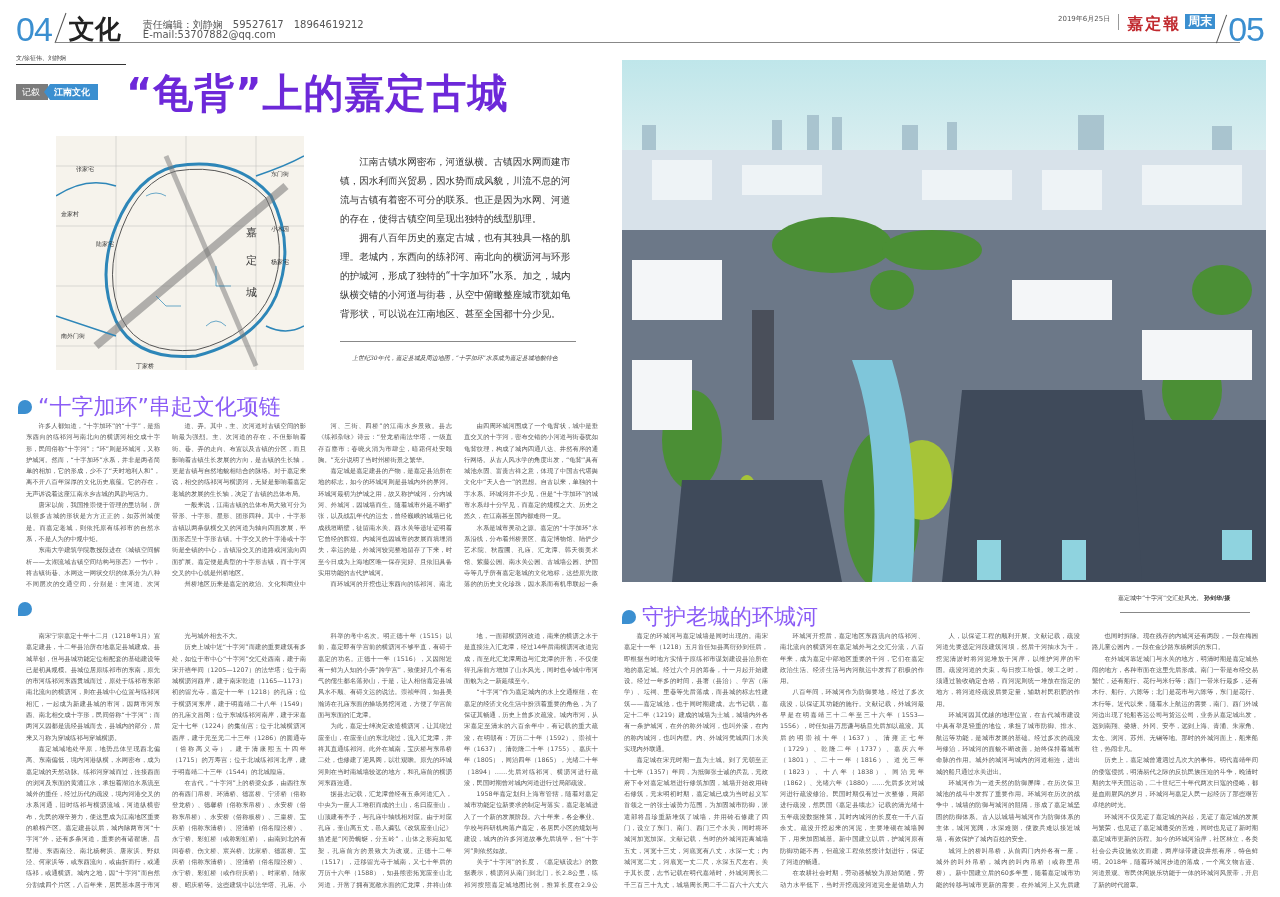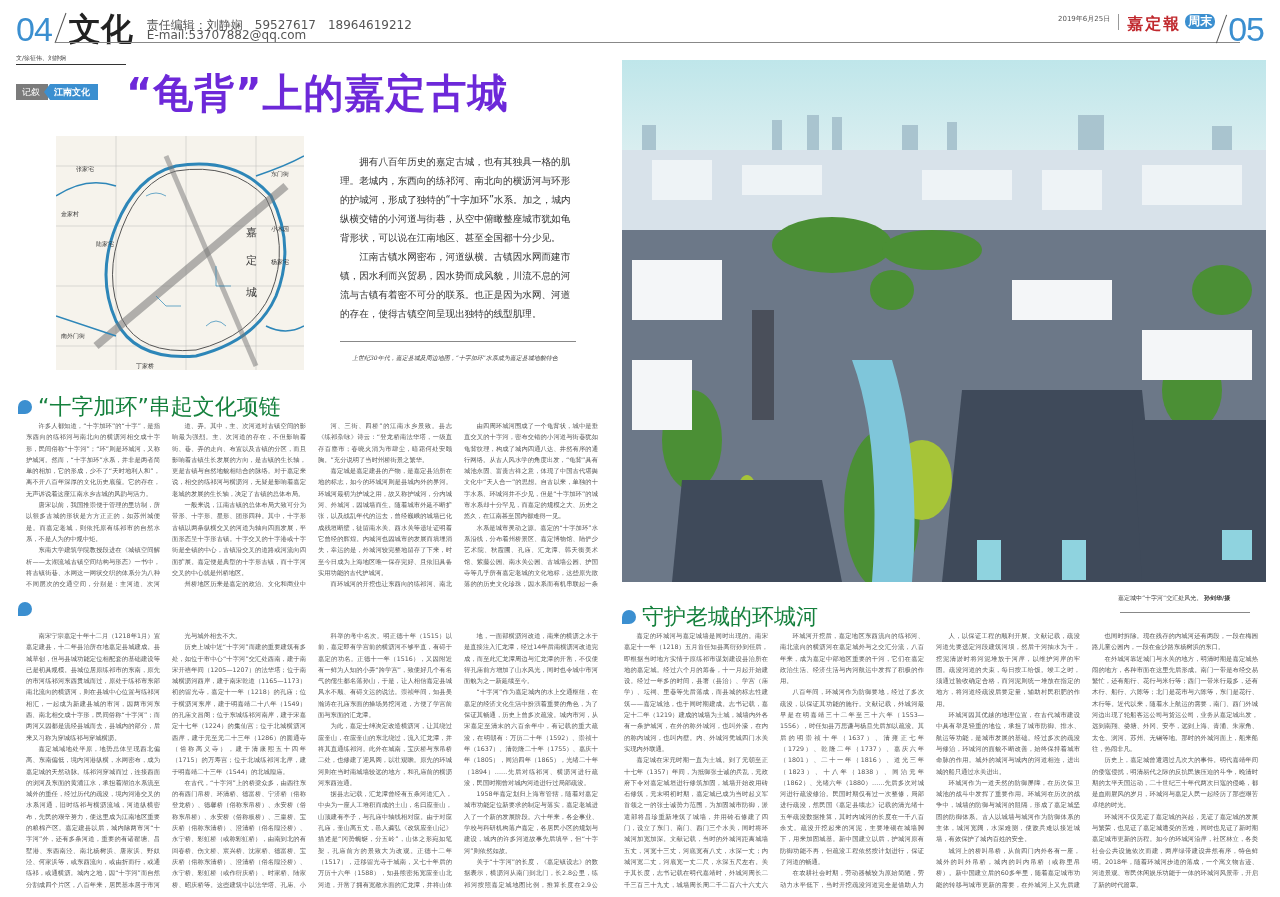"文化" .section-name { font-size: 32px -> 26px }
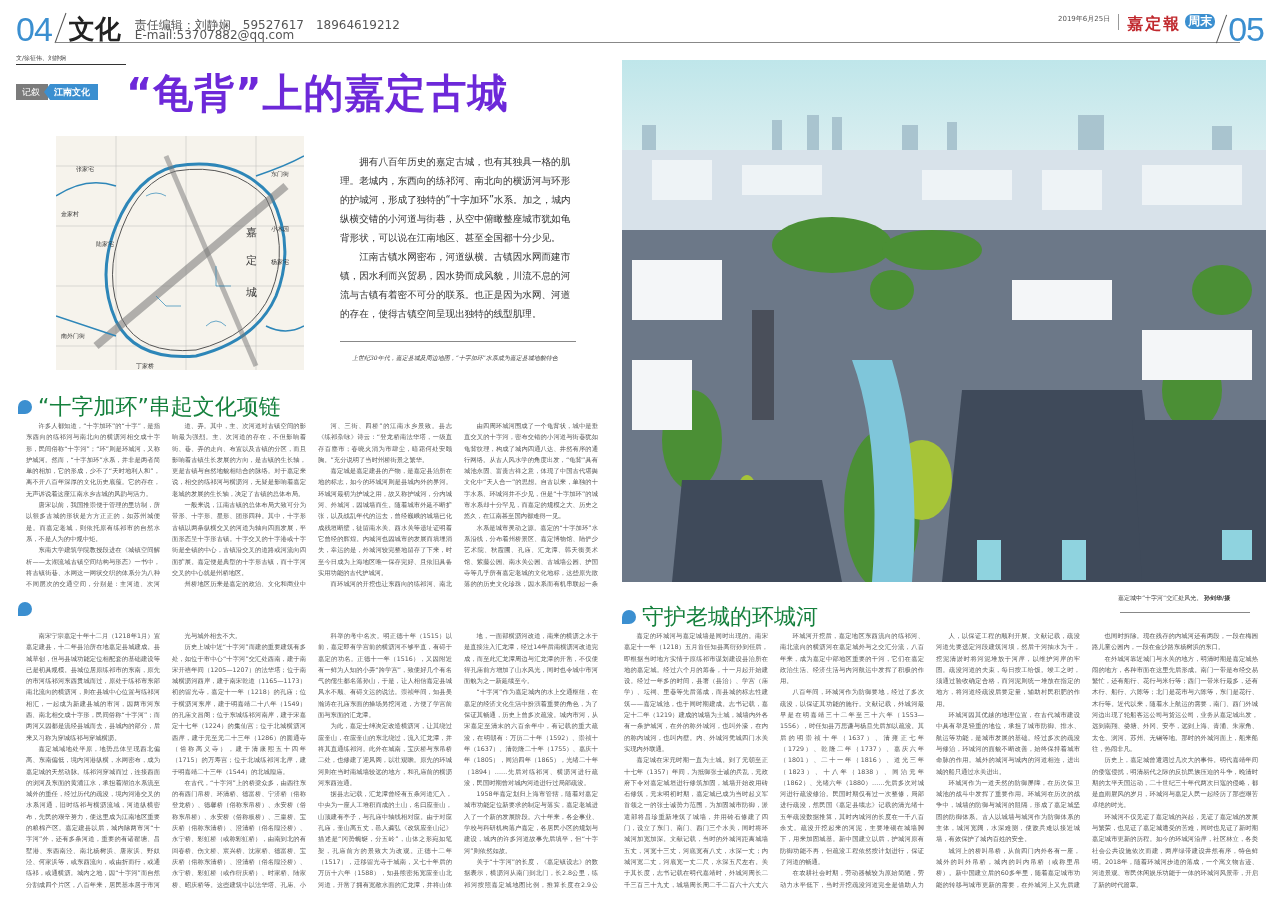"责任编辑：刘静娴 59527617 18964619212" .editor-info { font-size: 12px -> 10px; margin-left: 14px -> 22px }
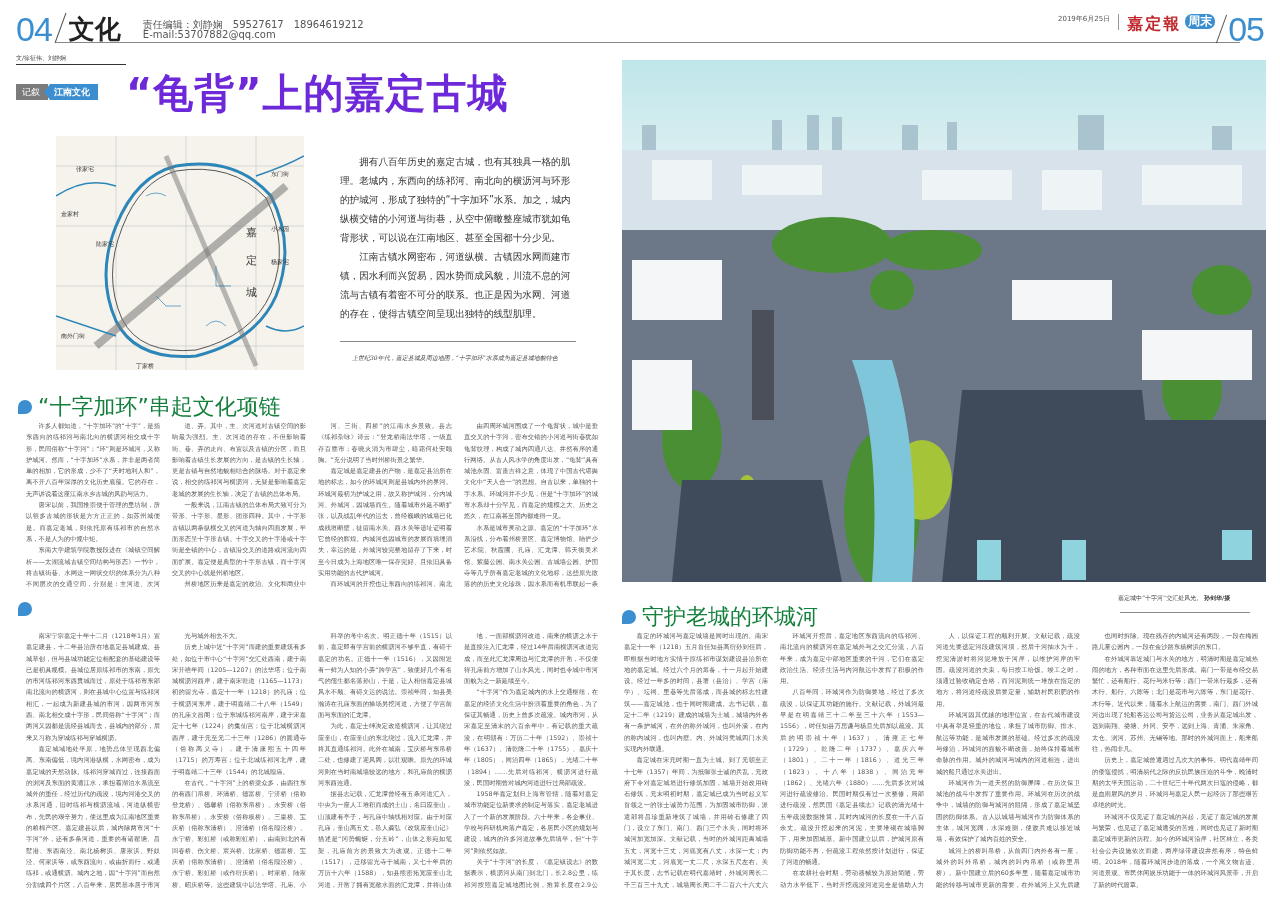"周末" .weekend-badge { border-radius: 7px -> 0 }
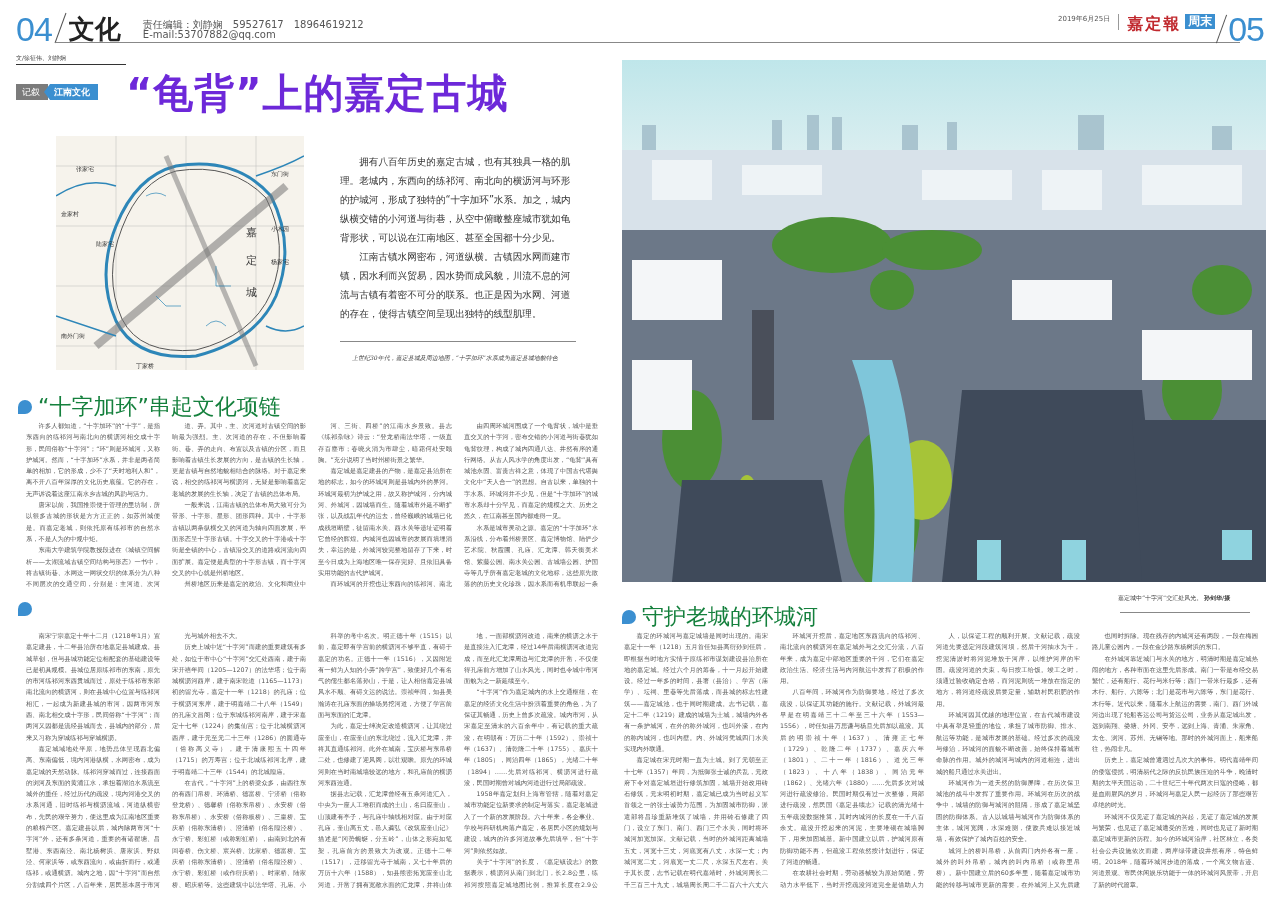"拥有八百年历史的嘉定古城，也有其独具一格的肌理。老城内，东西向的练祁河、南北向的" p { order: before "江南古镇水网密布，河道纵横。古镇因水网而建市镇，因水利而兴贸易，因水势而成风貌，" -> after "江南古镇水网密布，河道纵横。古镇因水网而建市镇，因水利而兴贸易，因水势而成风貌，" }
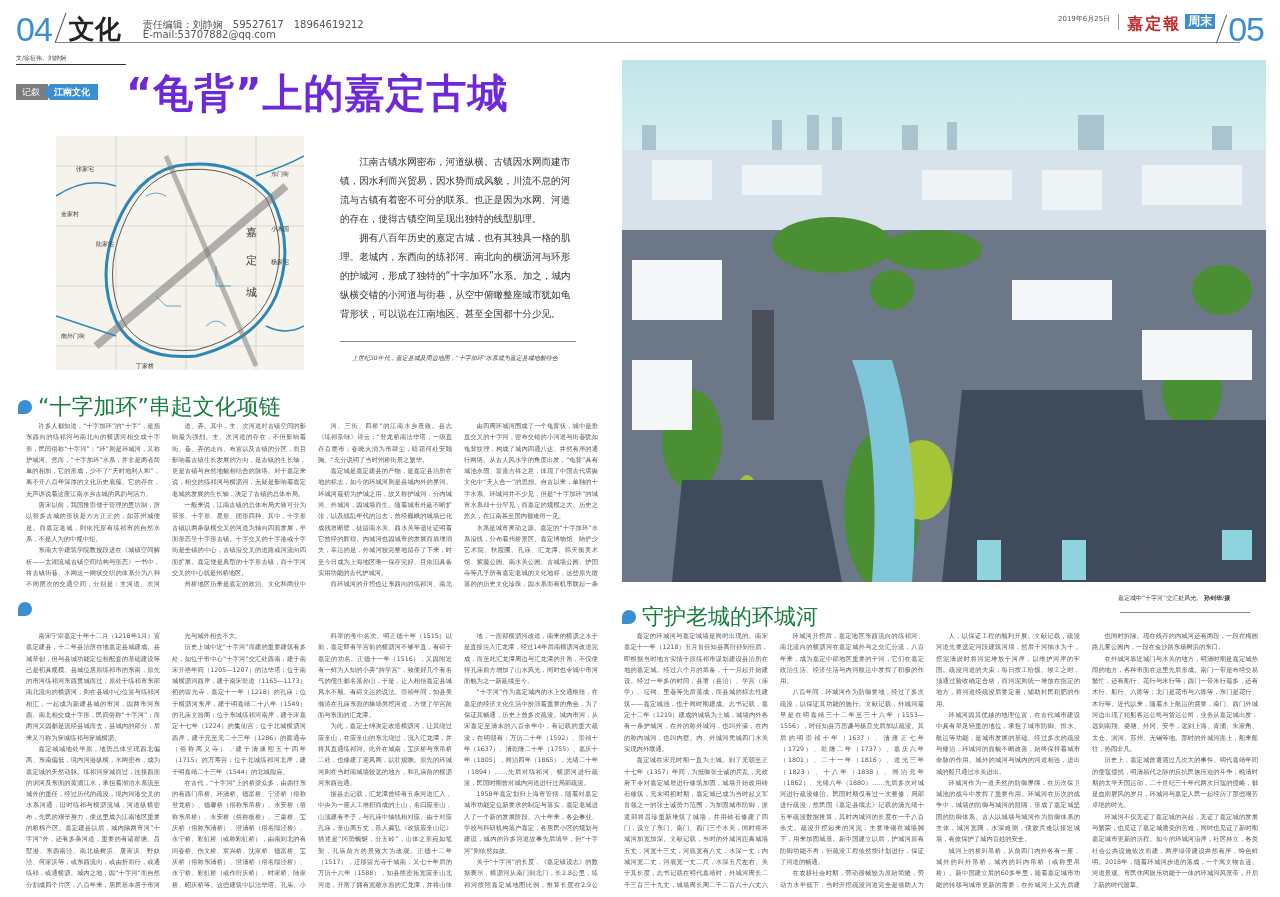"“十字加环”串起文化项链" .sec-head { color: #15803d -> #8b5cf6 }
